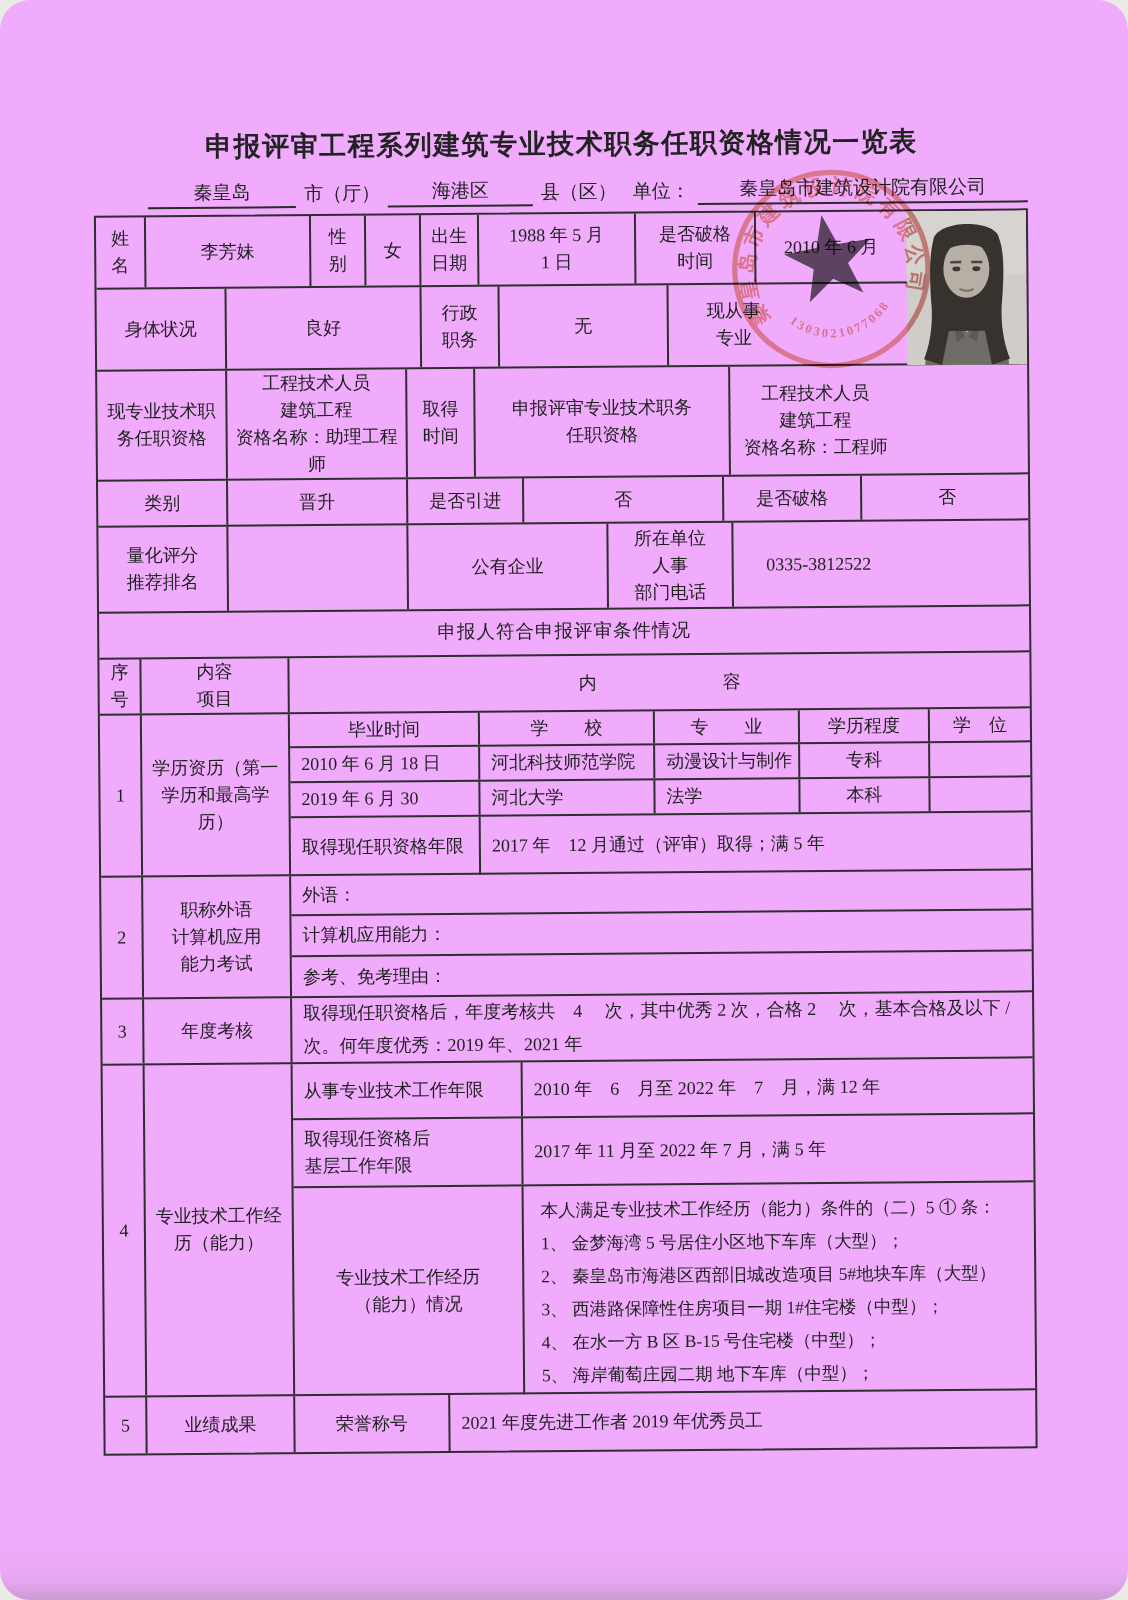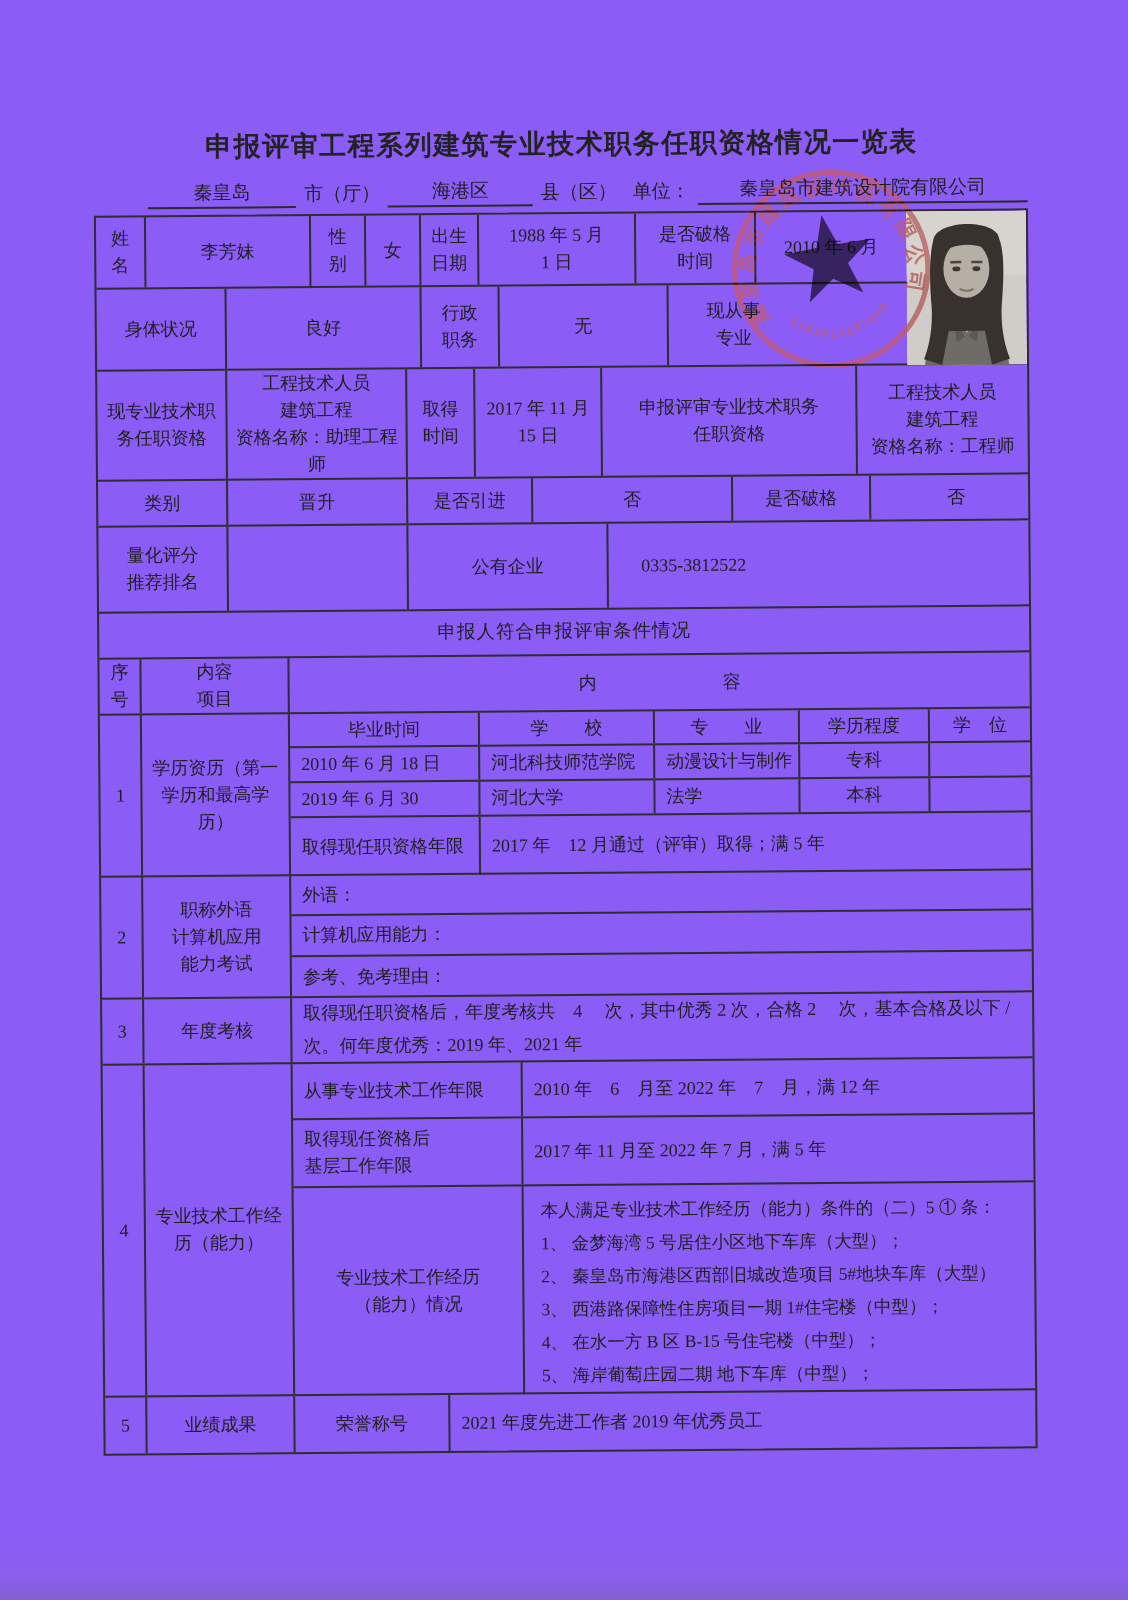"申报评审工程系列建筑专业技术职务任职资格情况一览表" .paper { background: #8b5cf6 -> #f0abfc; border-radius: none -> 30px }
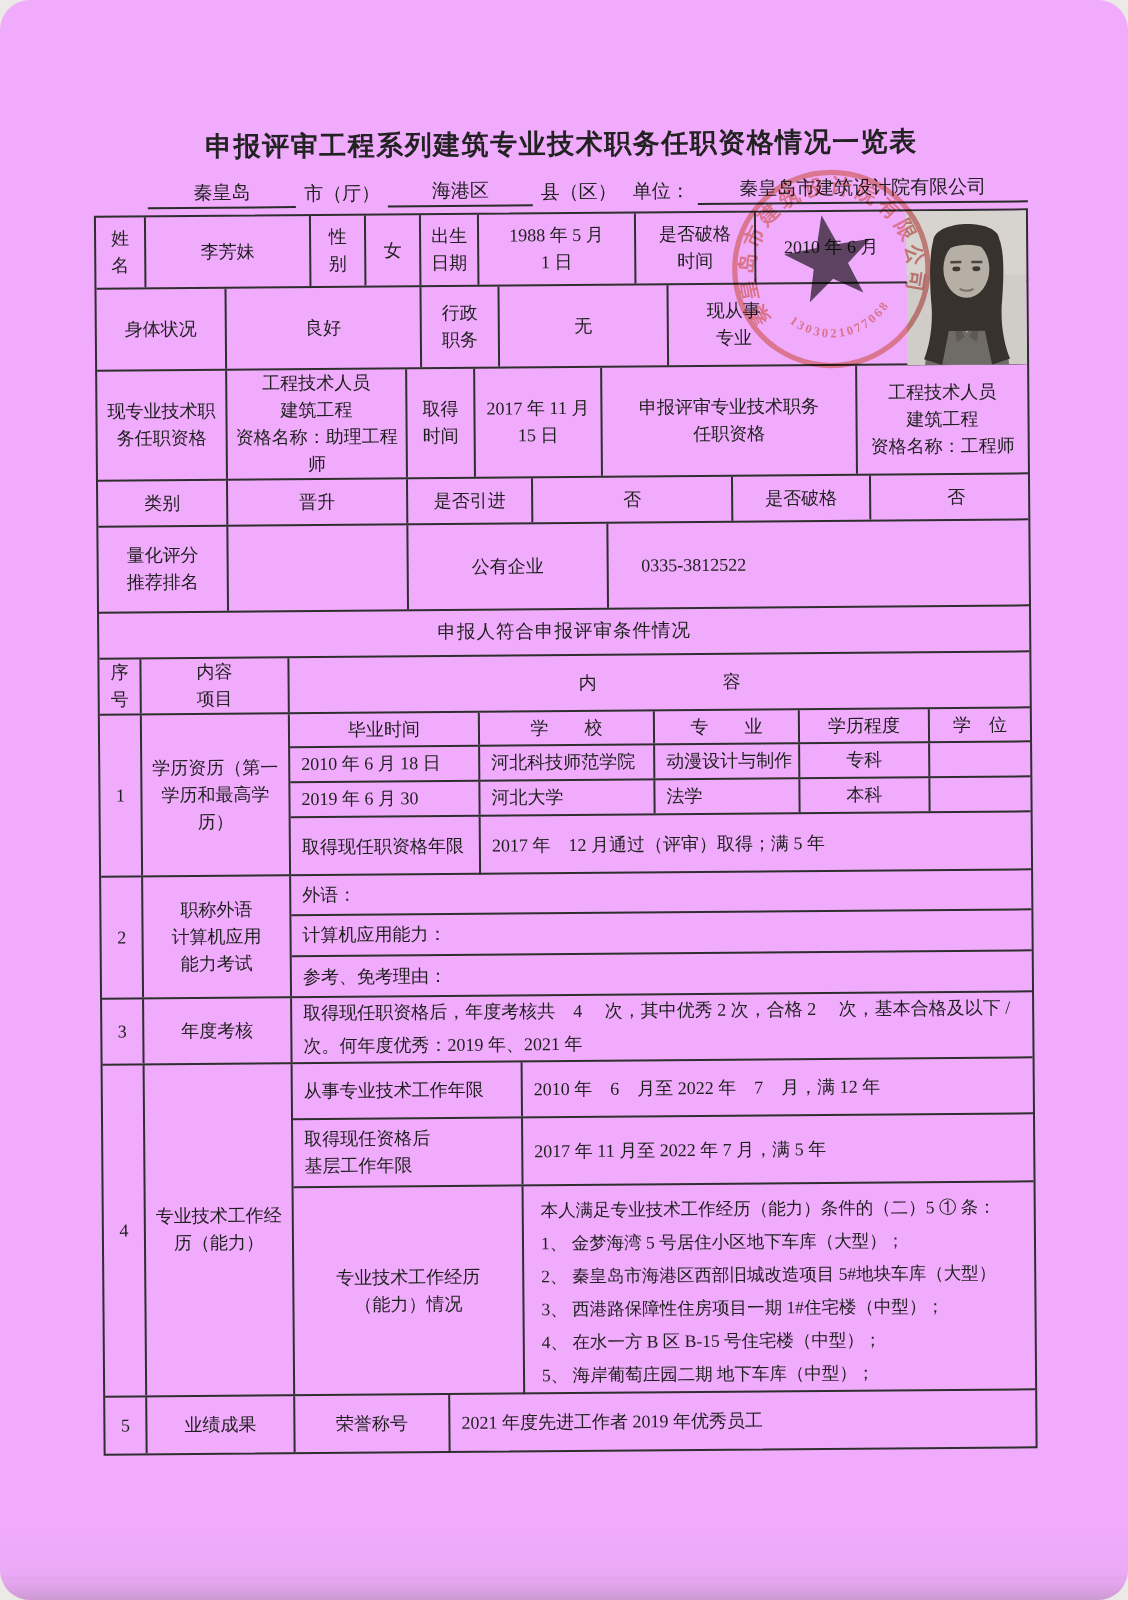"2017 年 11 月" div.c { html: <div>2017 年 11 月 15 日</div> -> none }
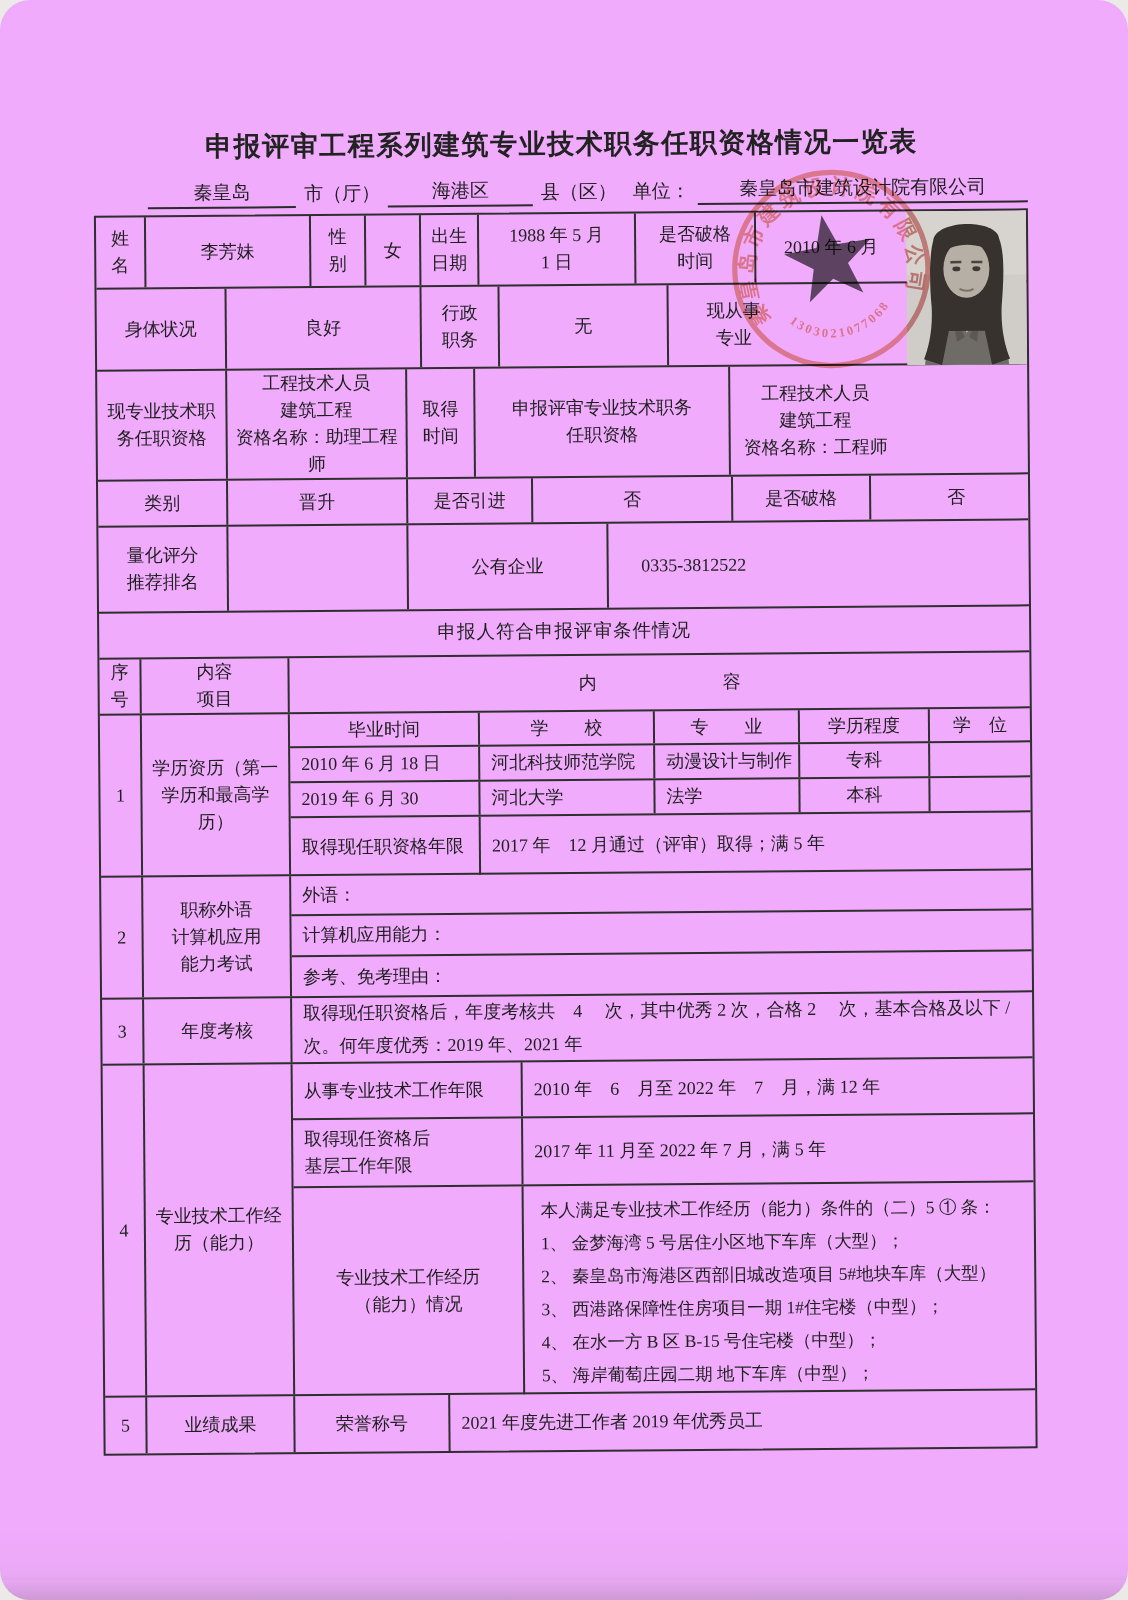"是否引进" div.c { width: 125px -> 116px }
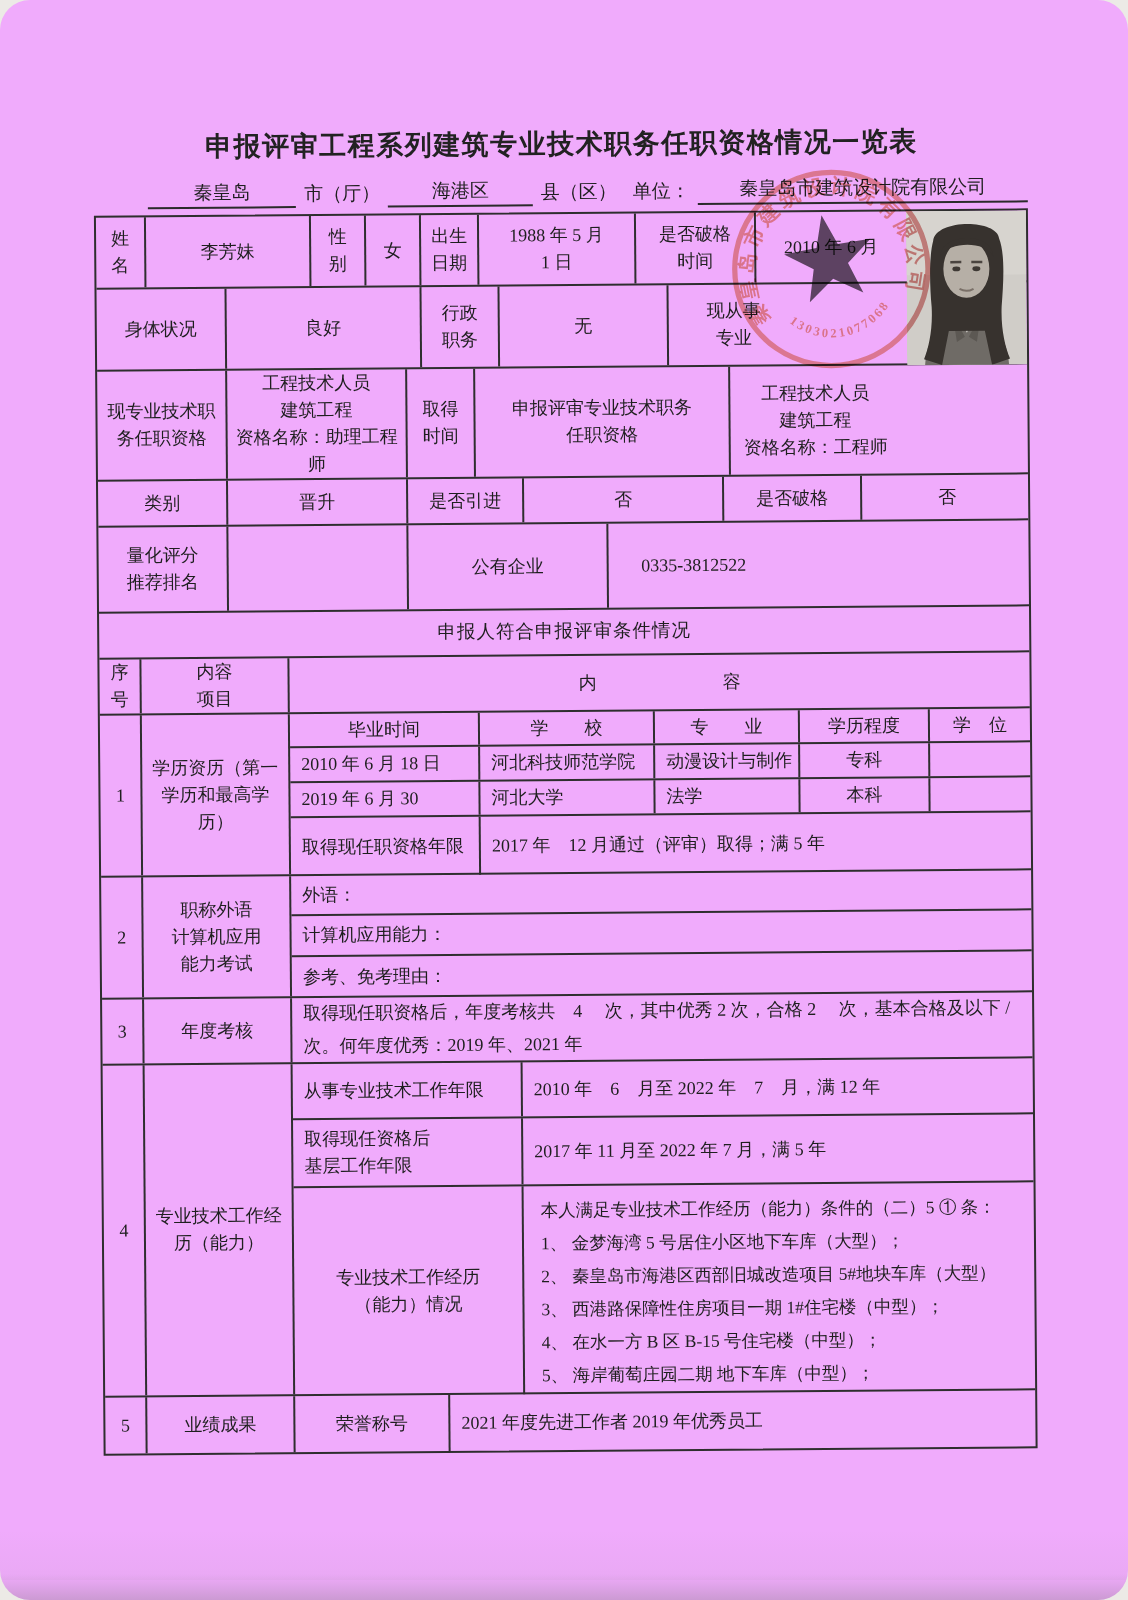"所在单位" div.c { html: none -> <div>所在单位 人事 部门电话</div> }
